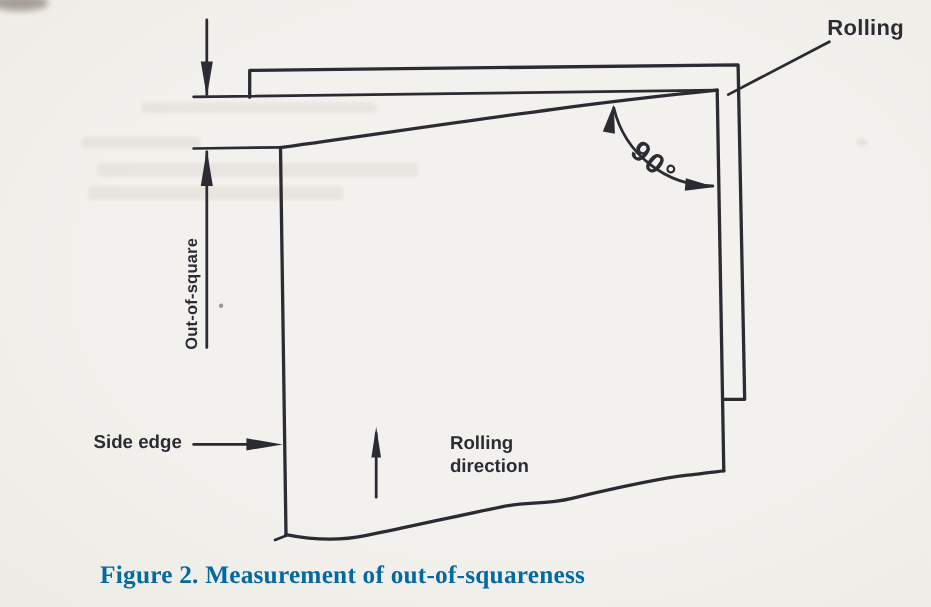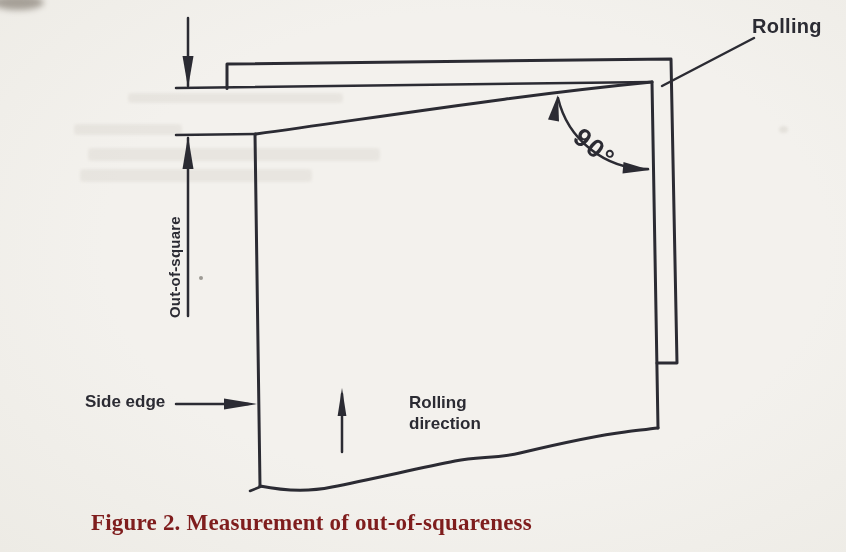"Figure 2. Measurement of" .caption { color: #7f1d1d -> #0369a1 }
